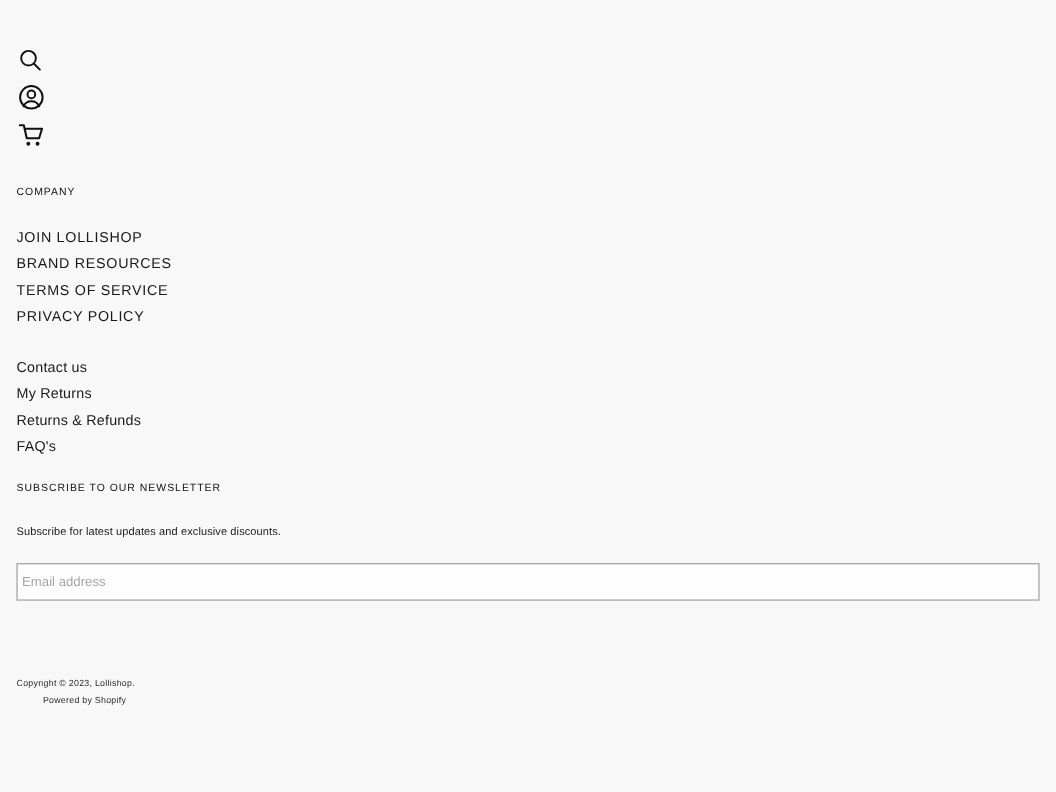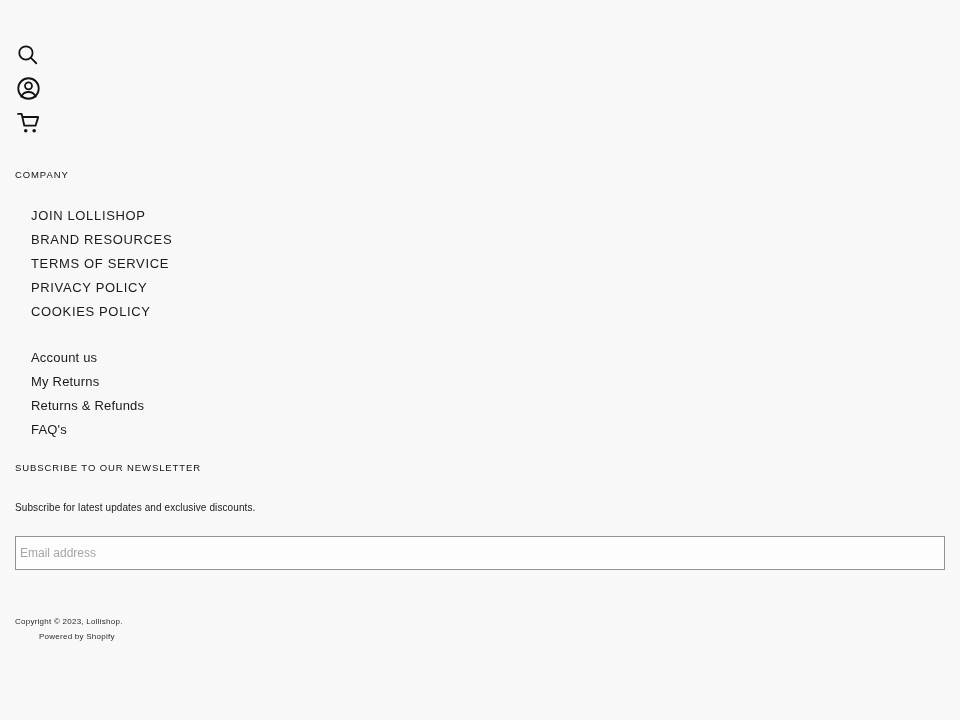"JOIN LOLLISHOP" .link-list { margin: 16px -> 0 }
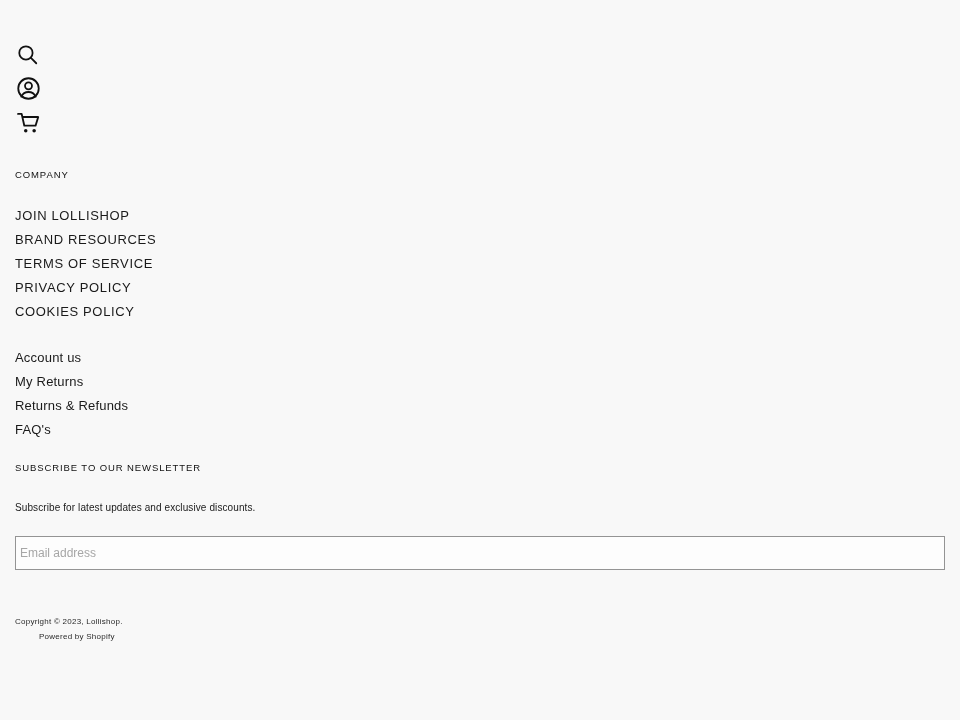"COOKIES POLICY" li { html: <li> <a>COOKIES POLICY</a> </li> -> none }
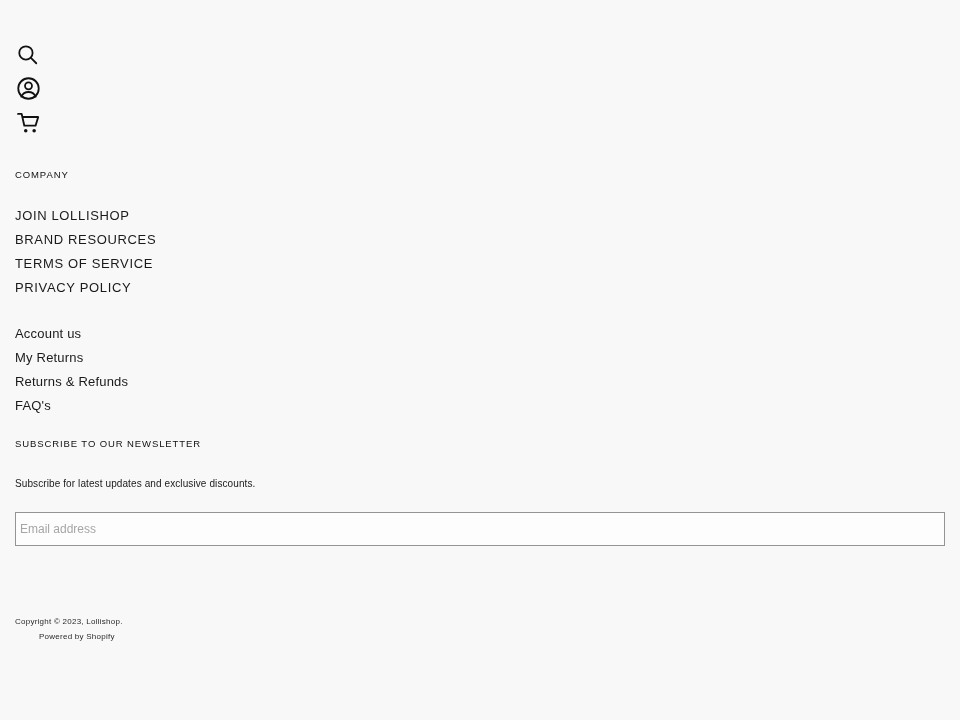"Account us" a { text: Account -> Contact }
